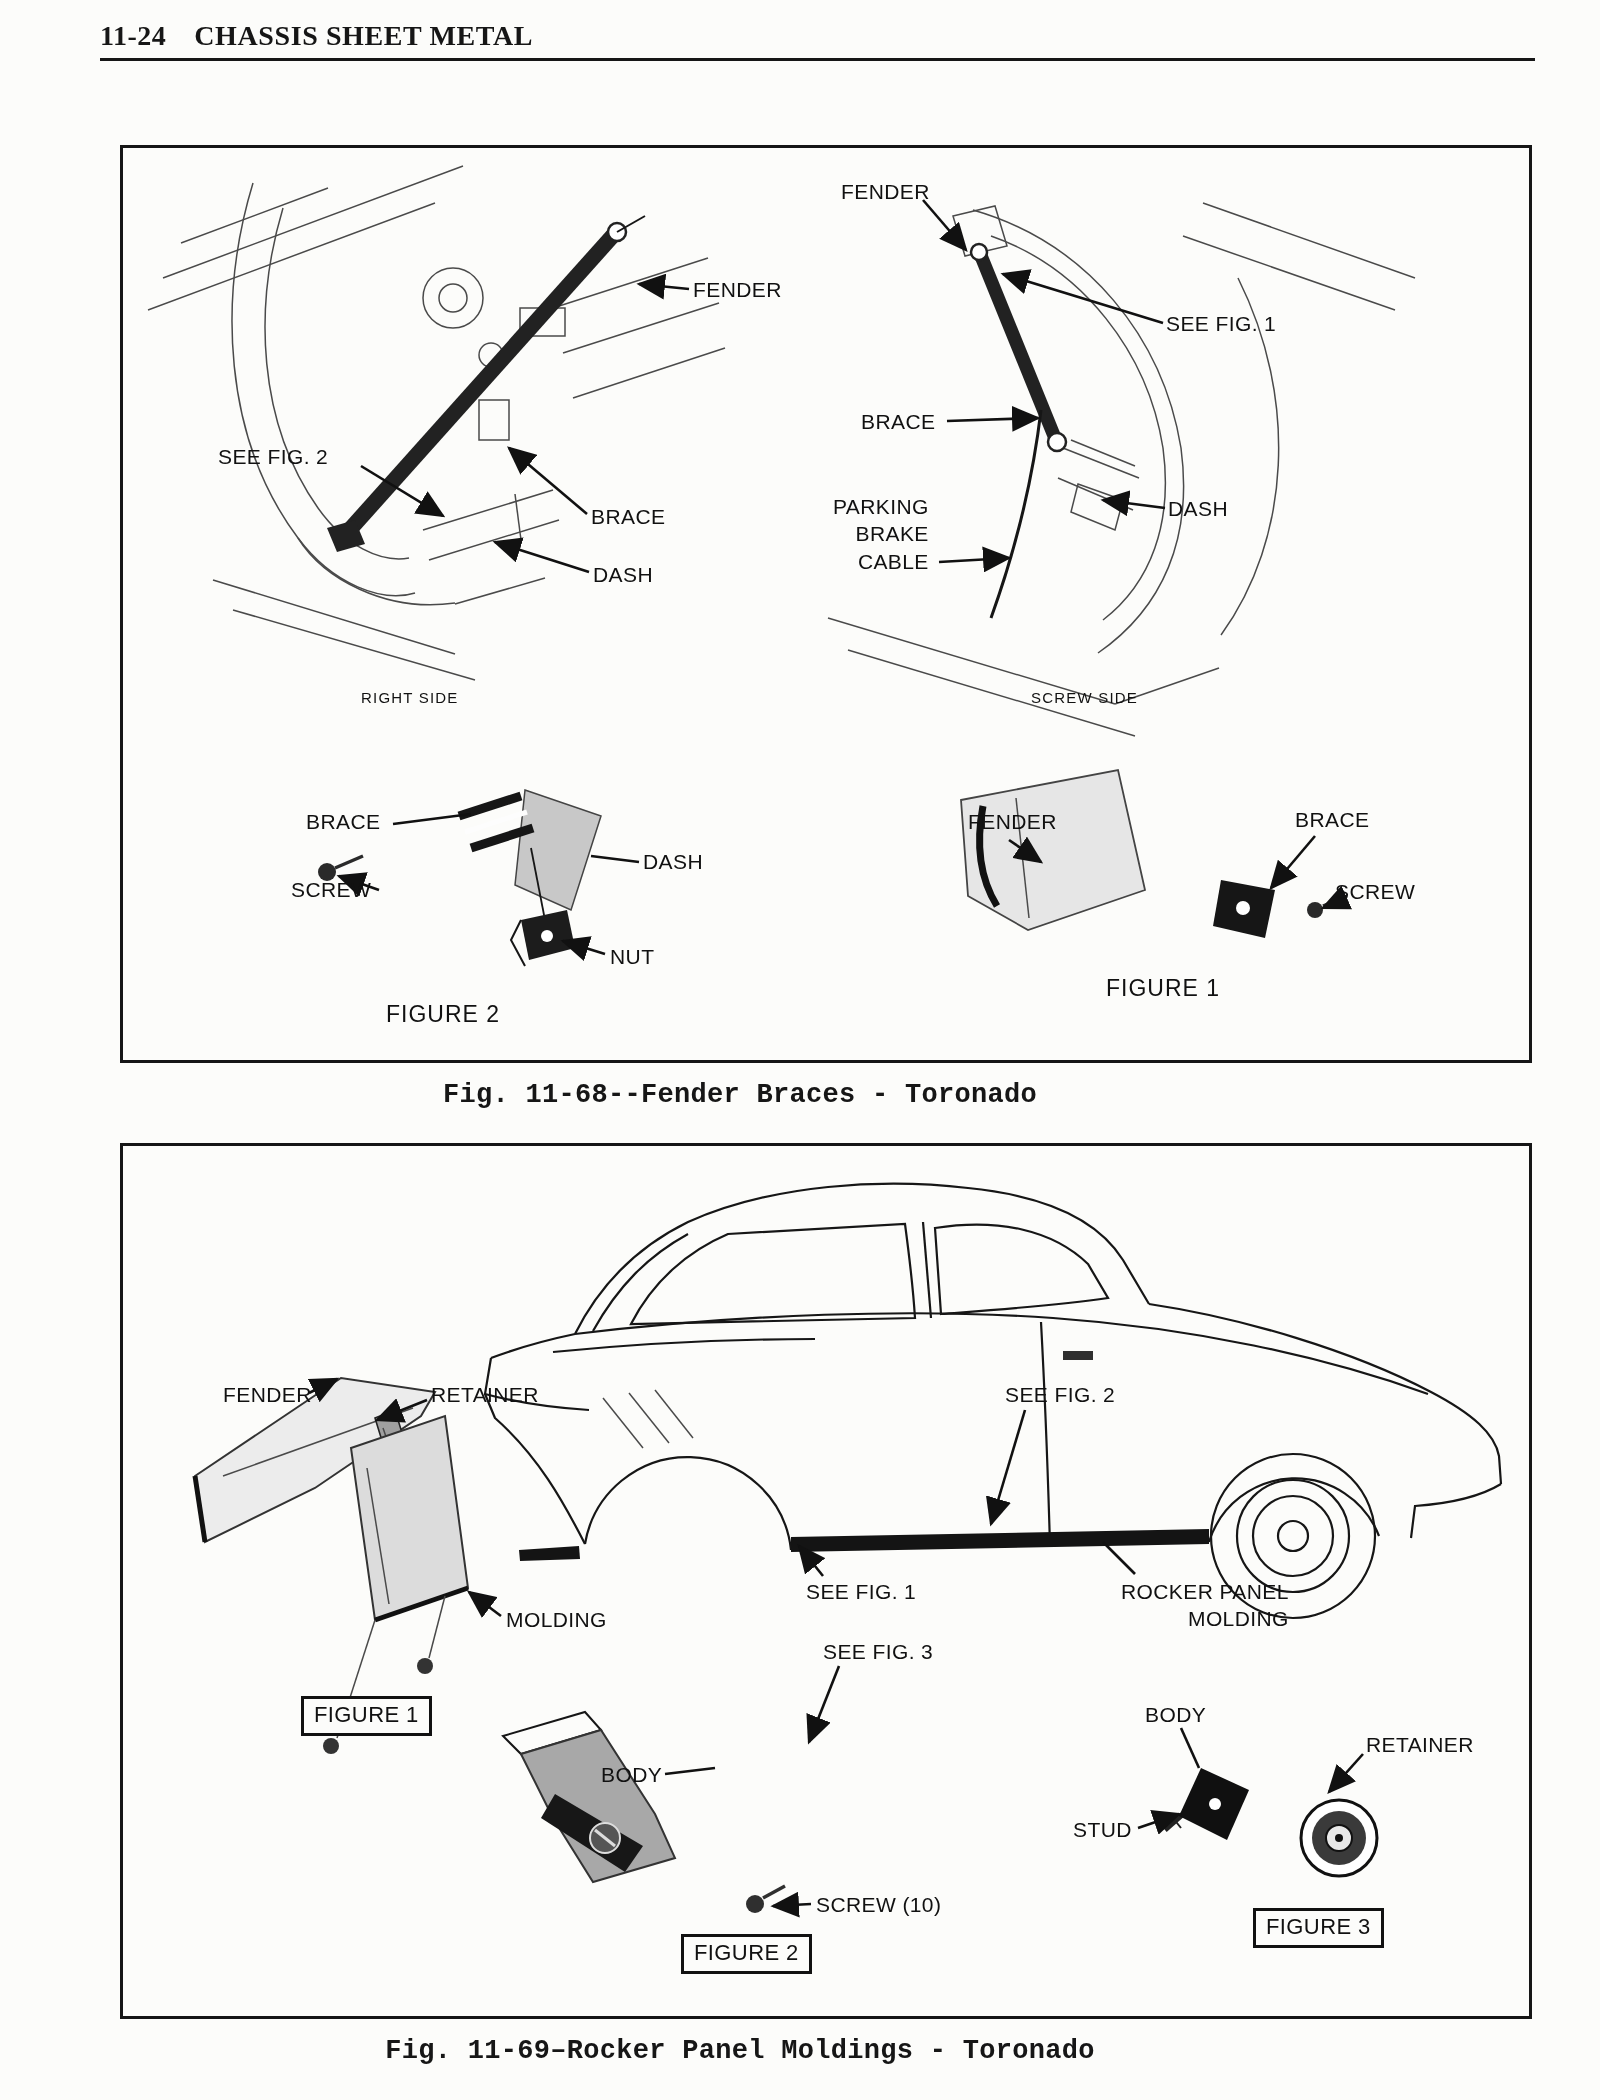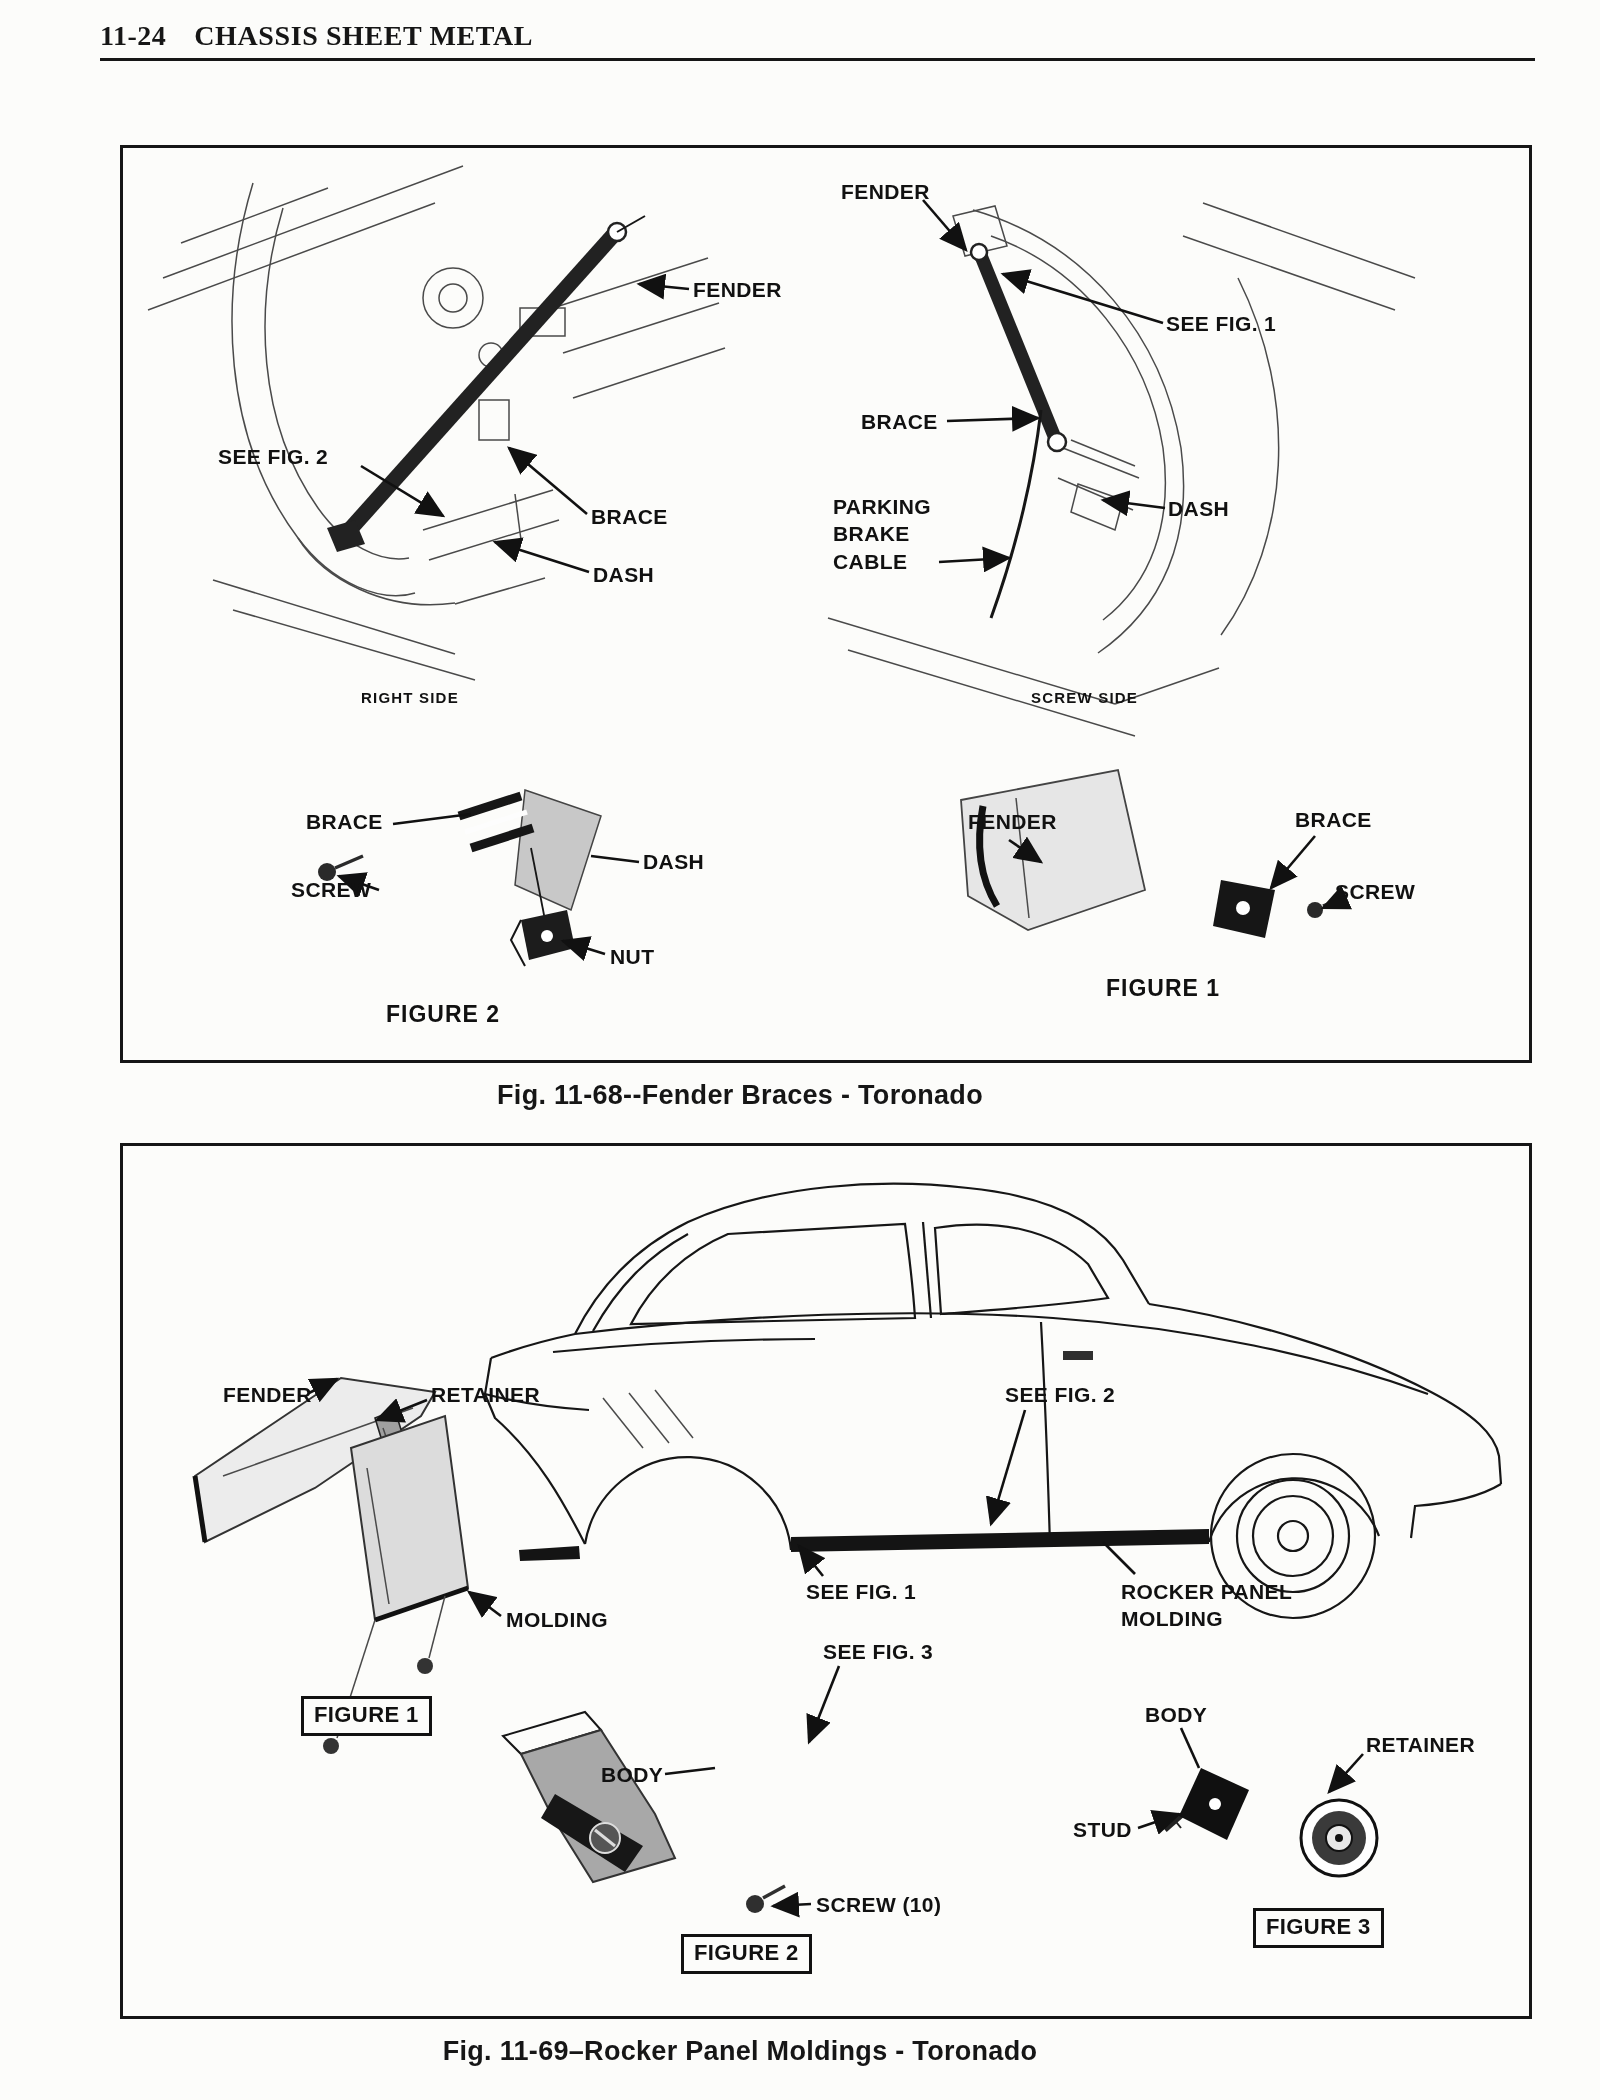"FENDER" .callout { font-weight: 700 -> 400; text-align: none -> right }
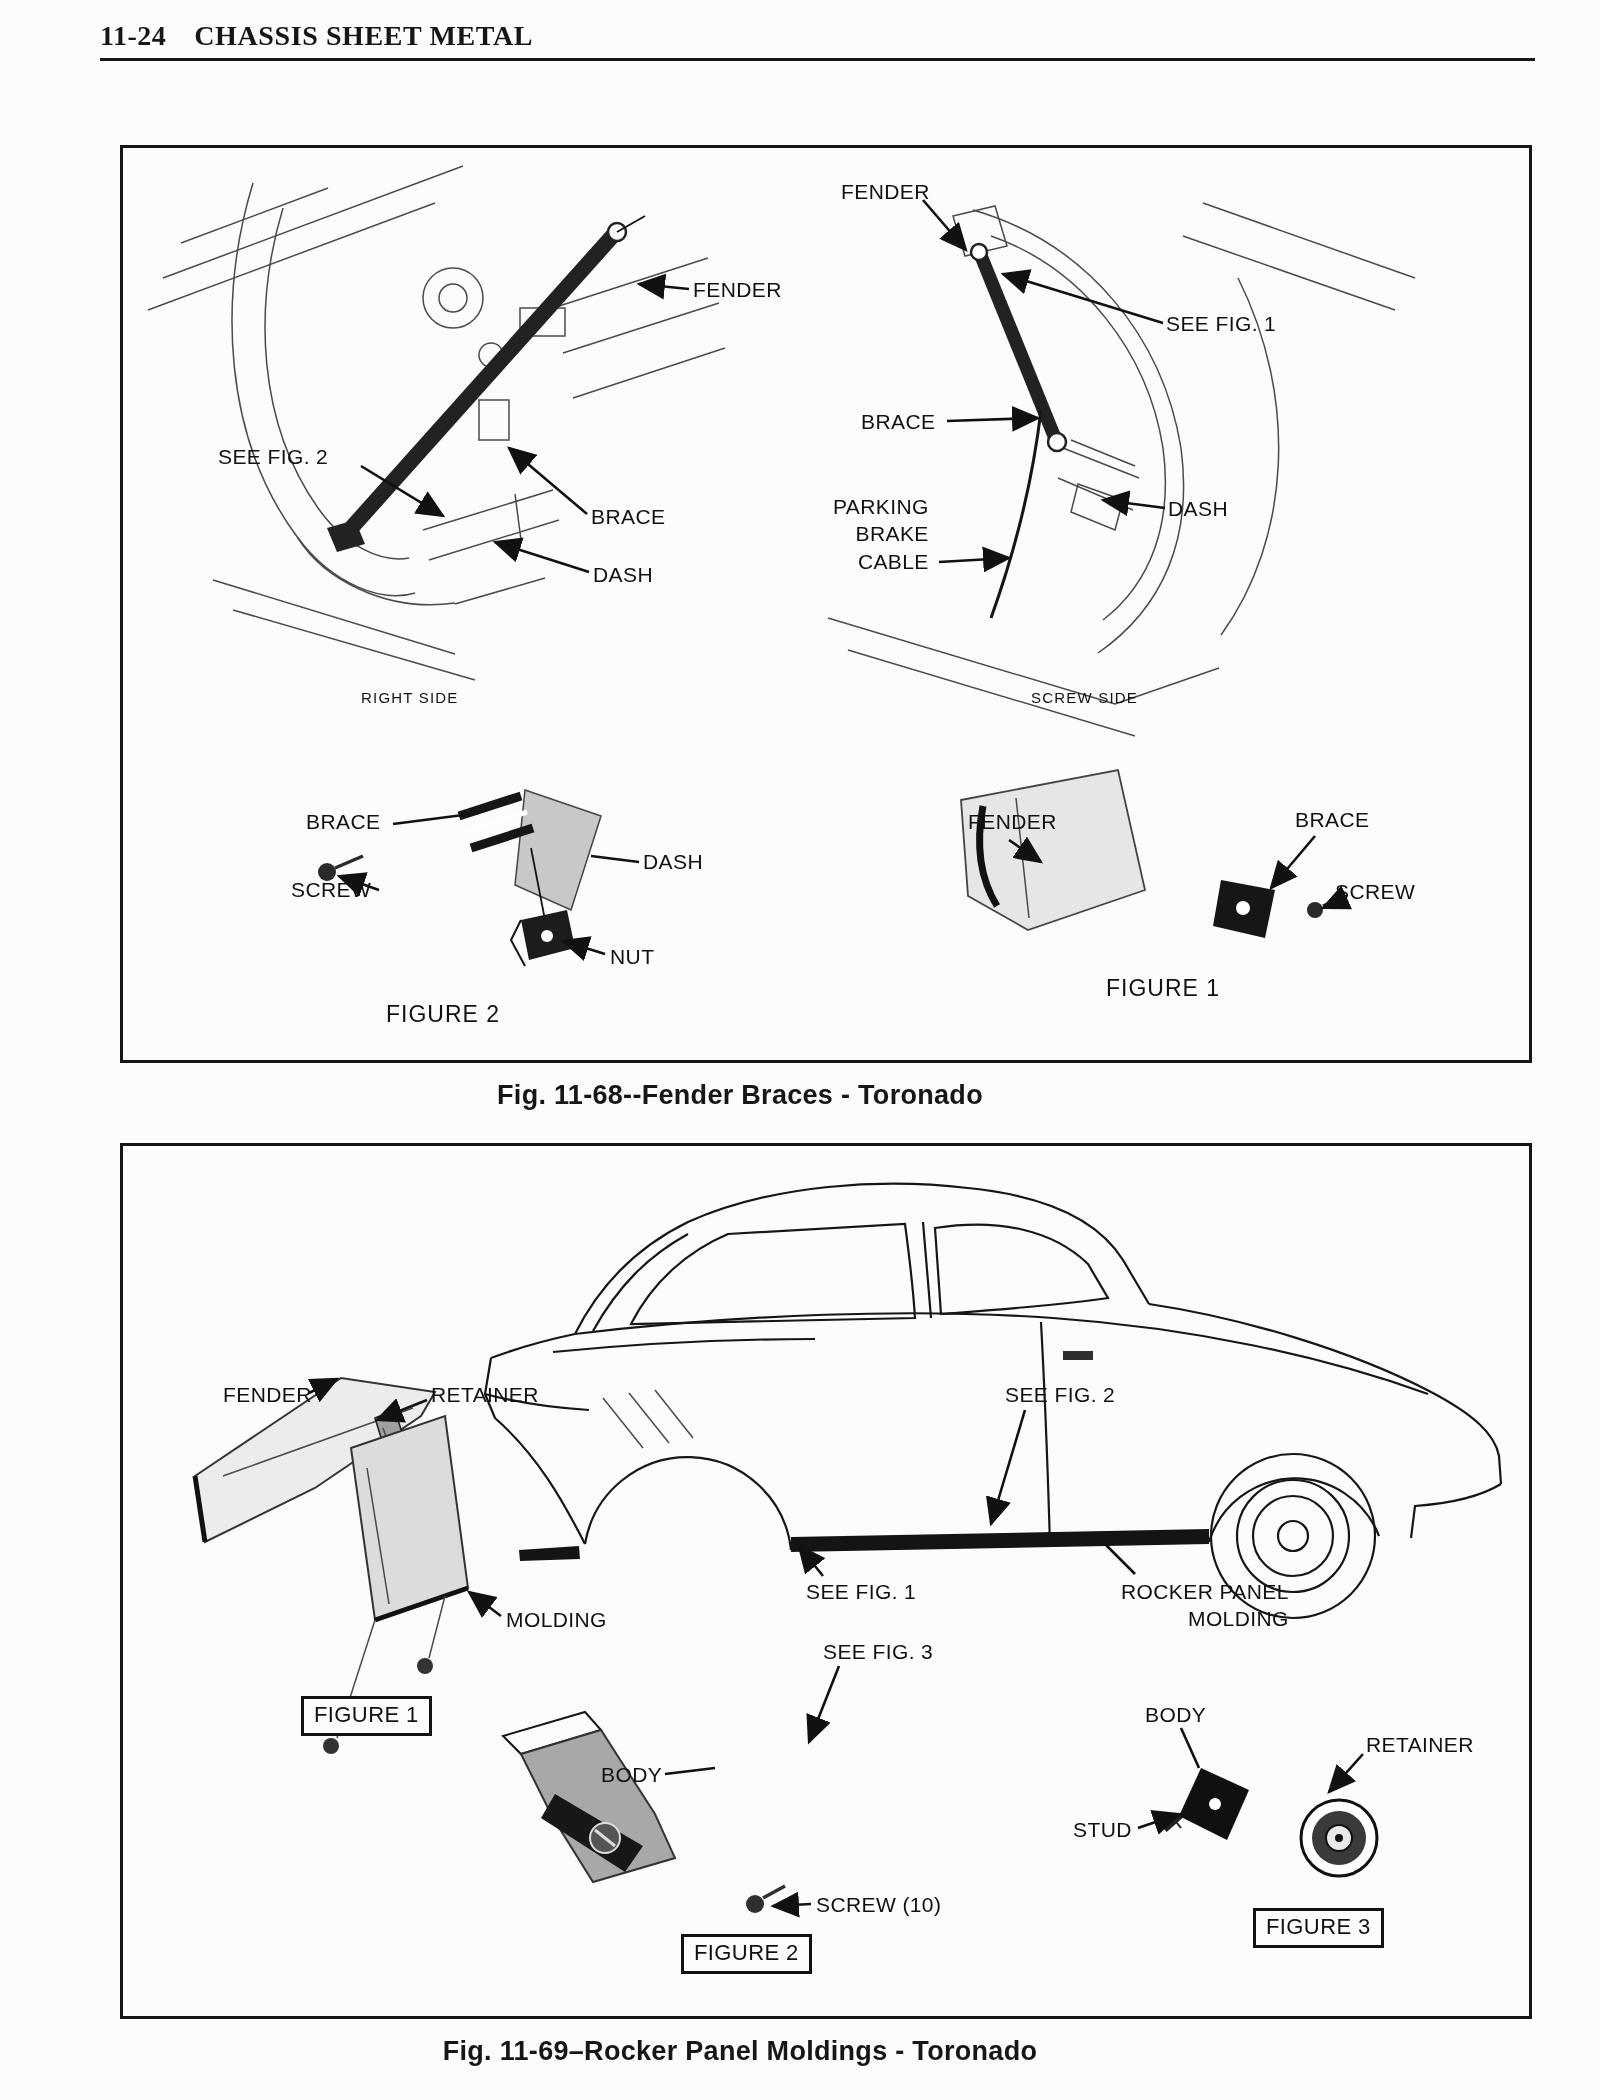"Fig. 11-68--Fender Braces - Toronado" .caption { font-family: Liberation Sans, sans-serif -> Liberation Mono, monospace }
